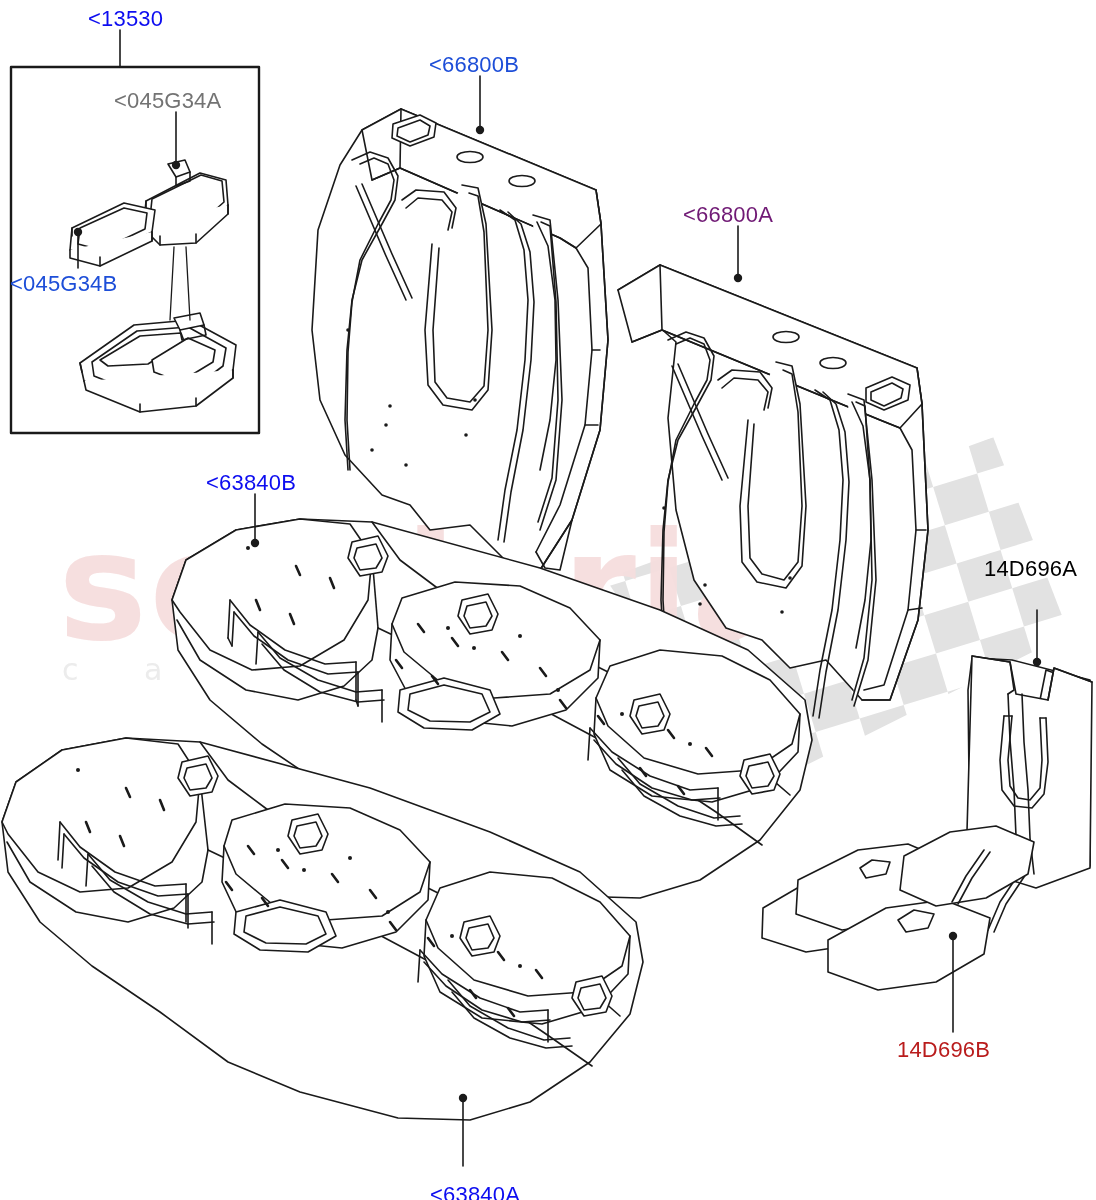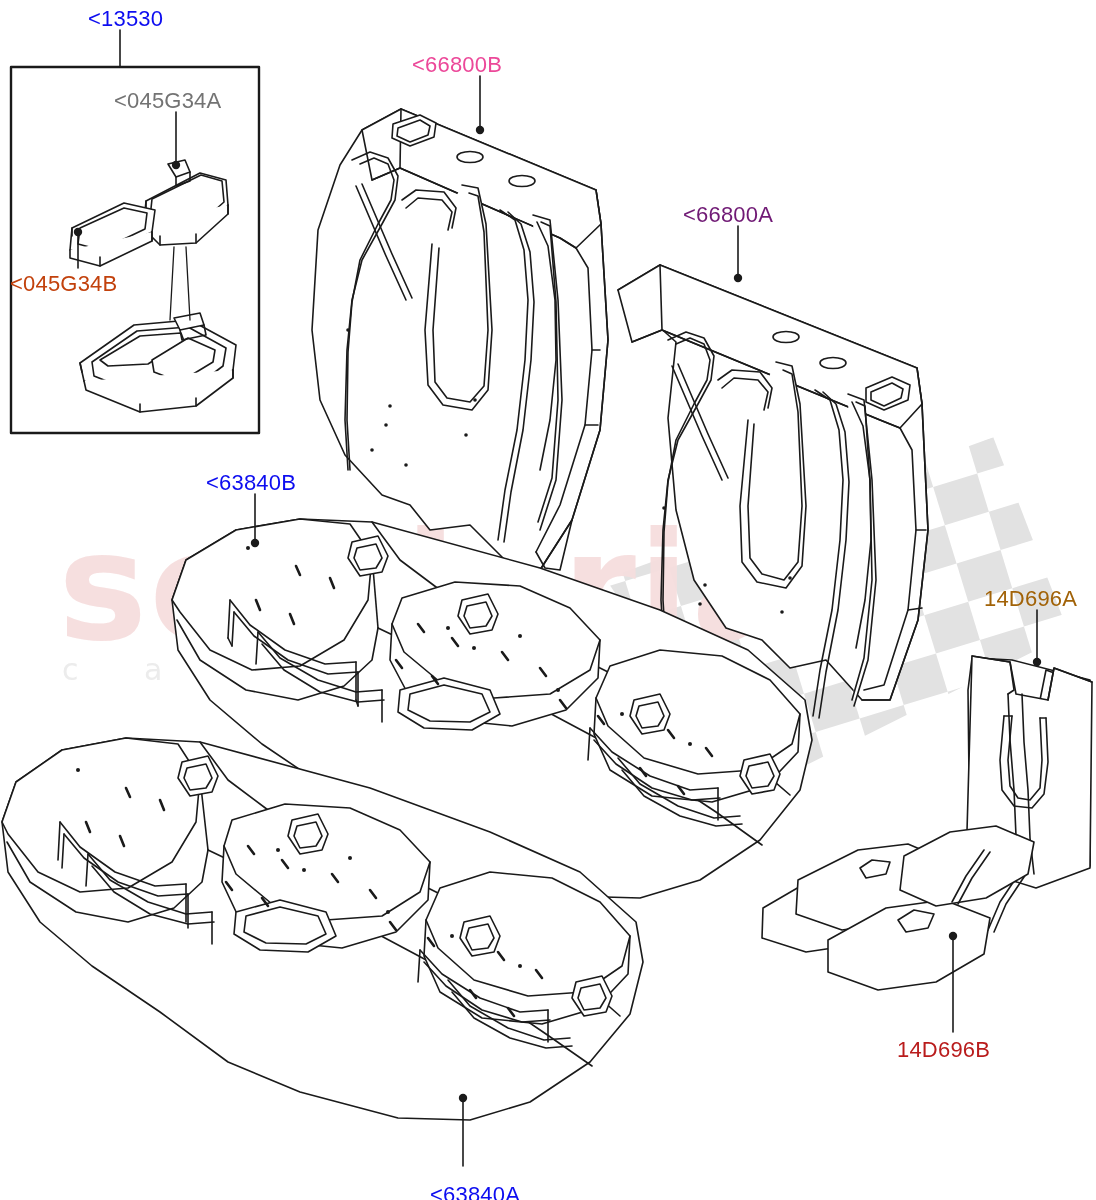"<66800B" div.lbl { color: #ec4899 -> #1d4ed8; left: 412px -> 429px }
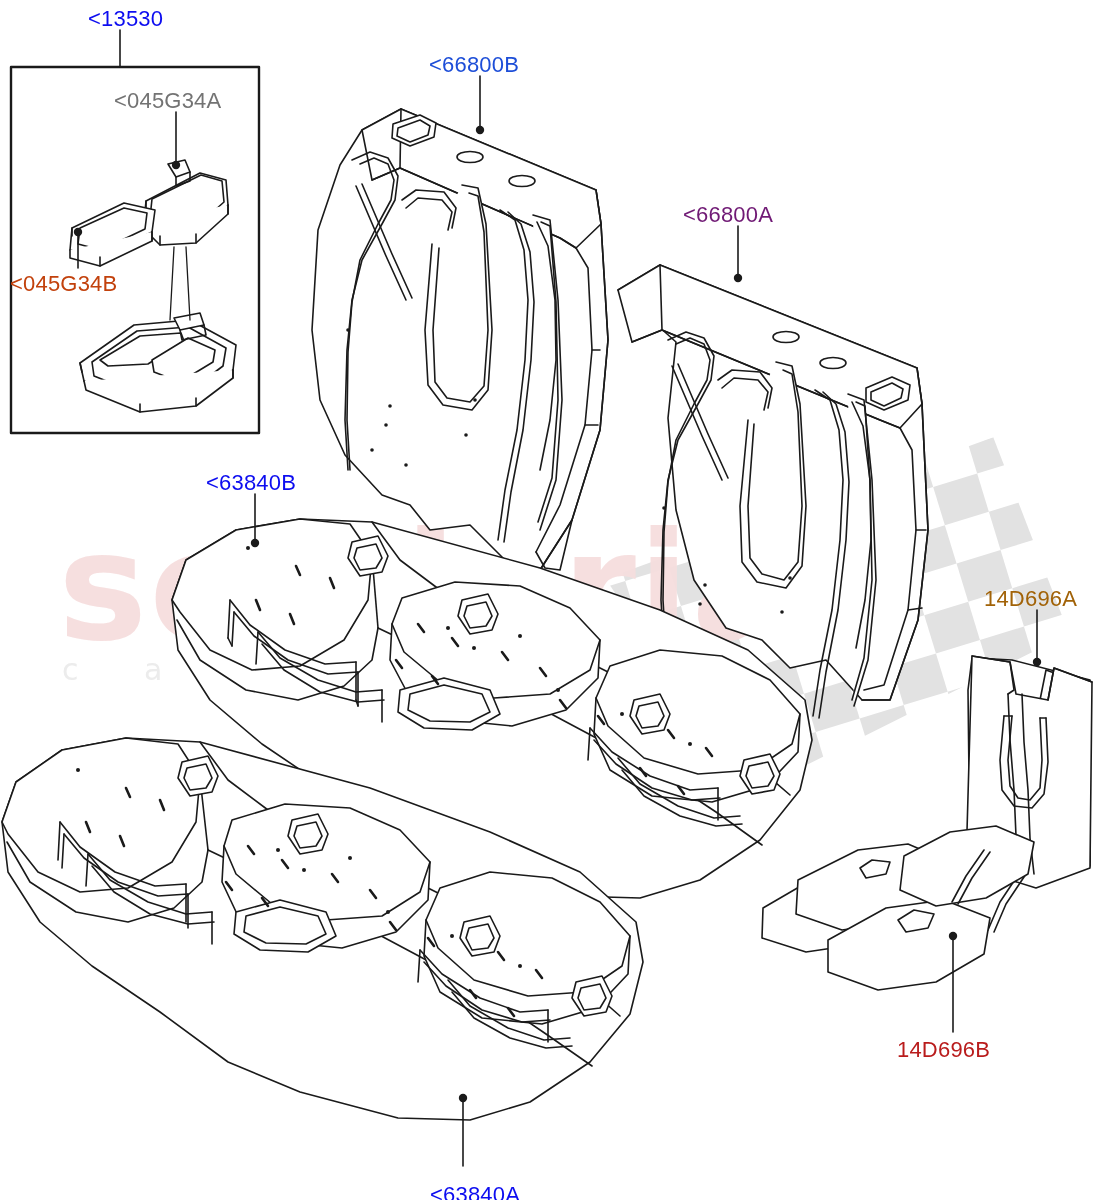"<045G34B" div.lbl { color: #c2410c -> #1d4ed8 }
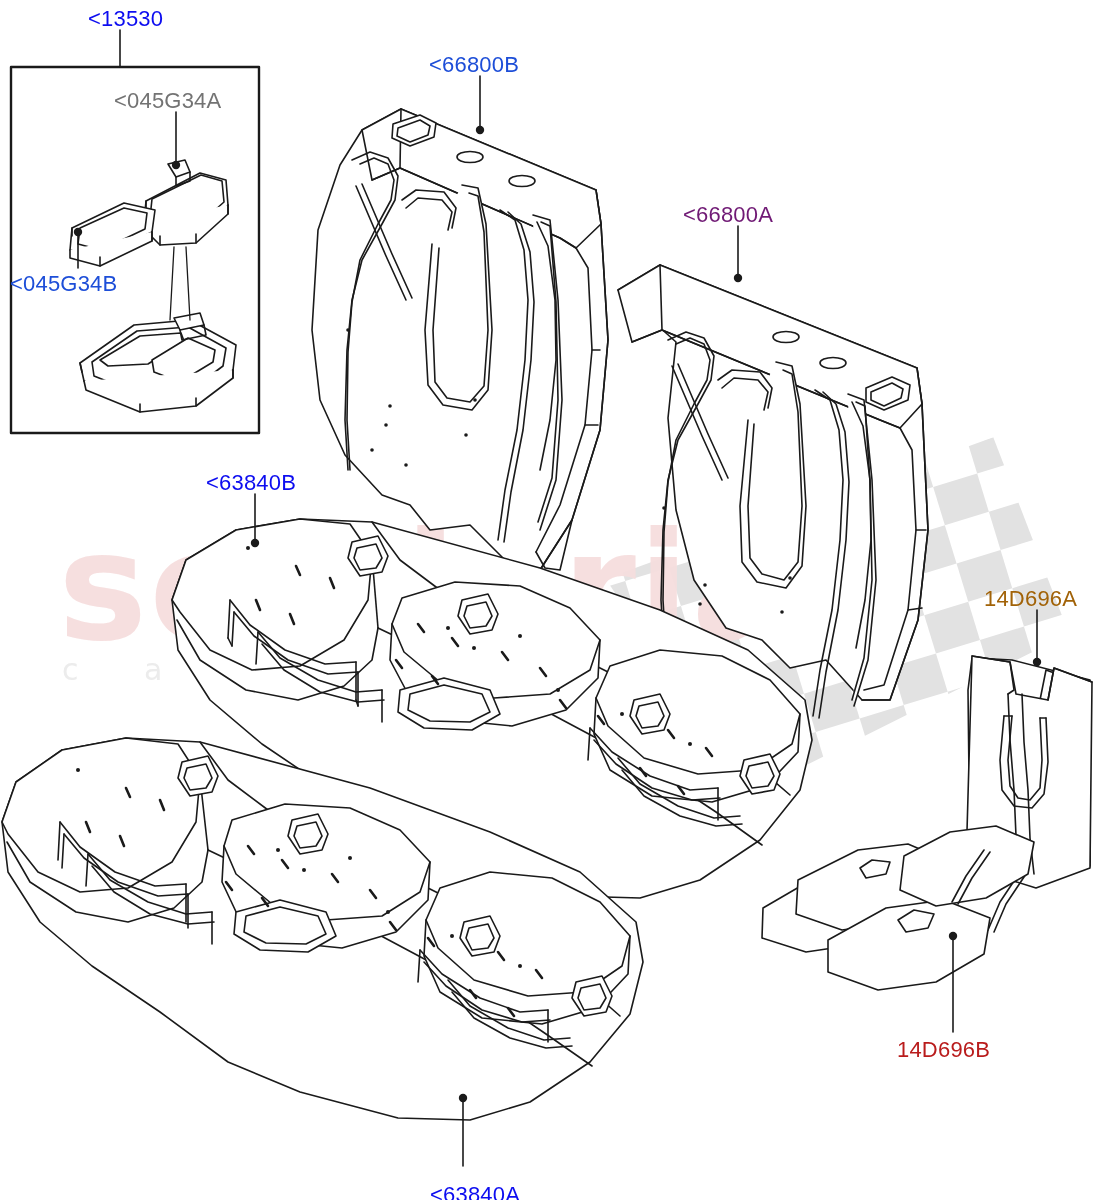"14D696A" div.lbl { color: #a16207 -> #000000; top: 586px -> 556px }
